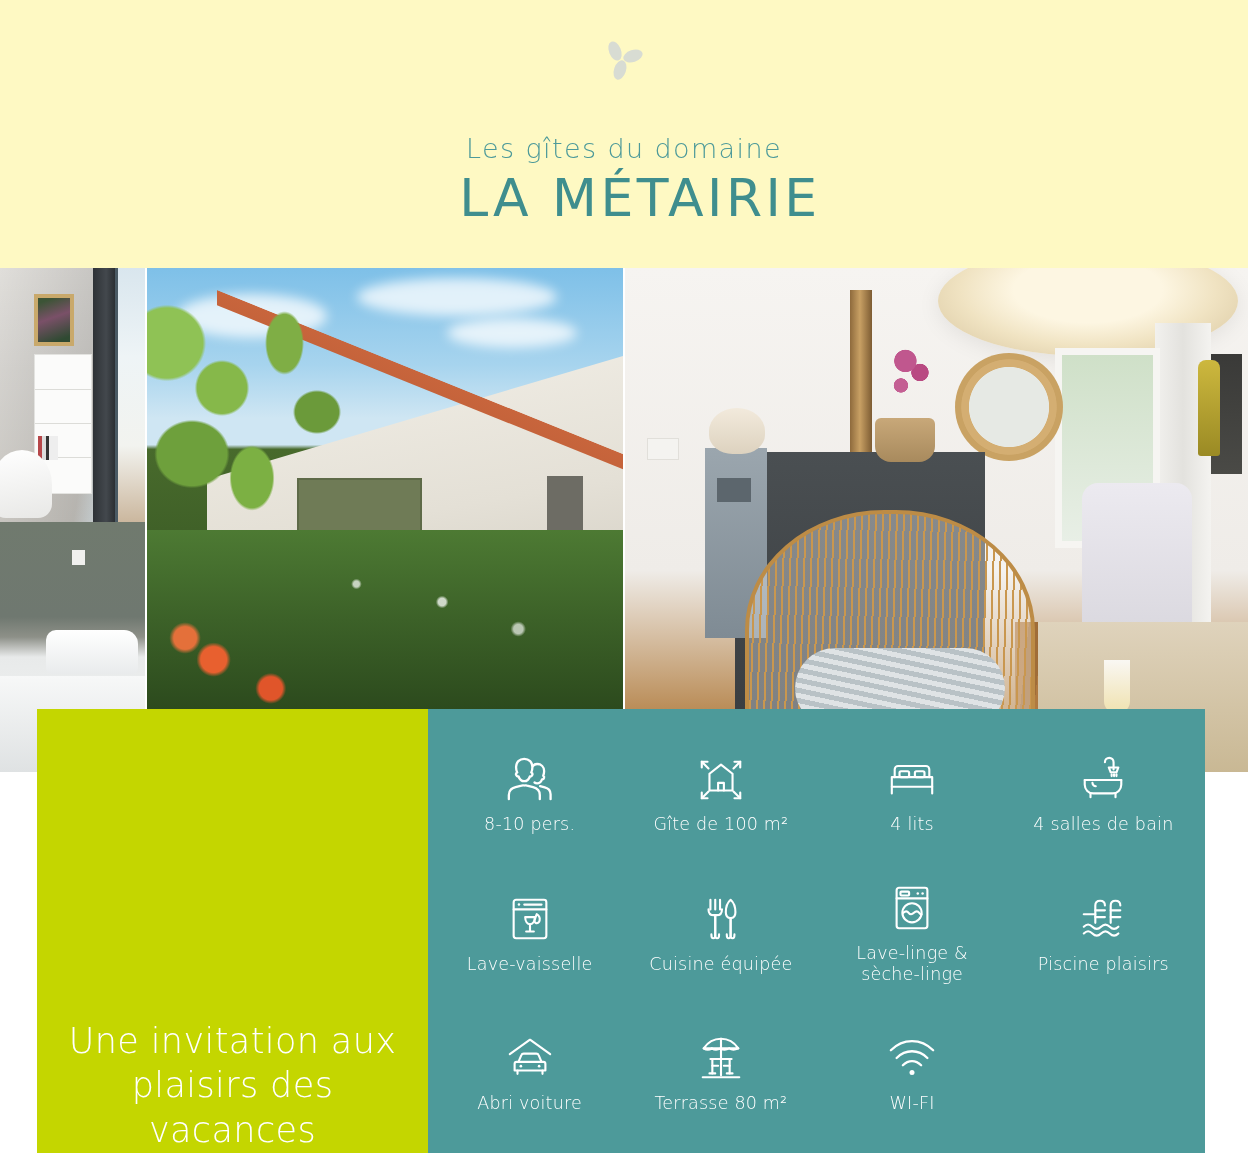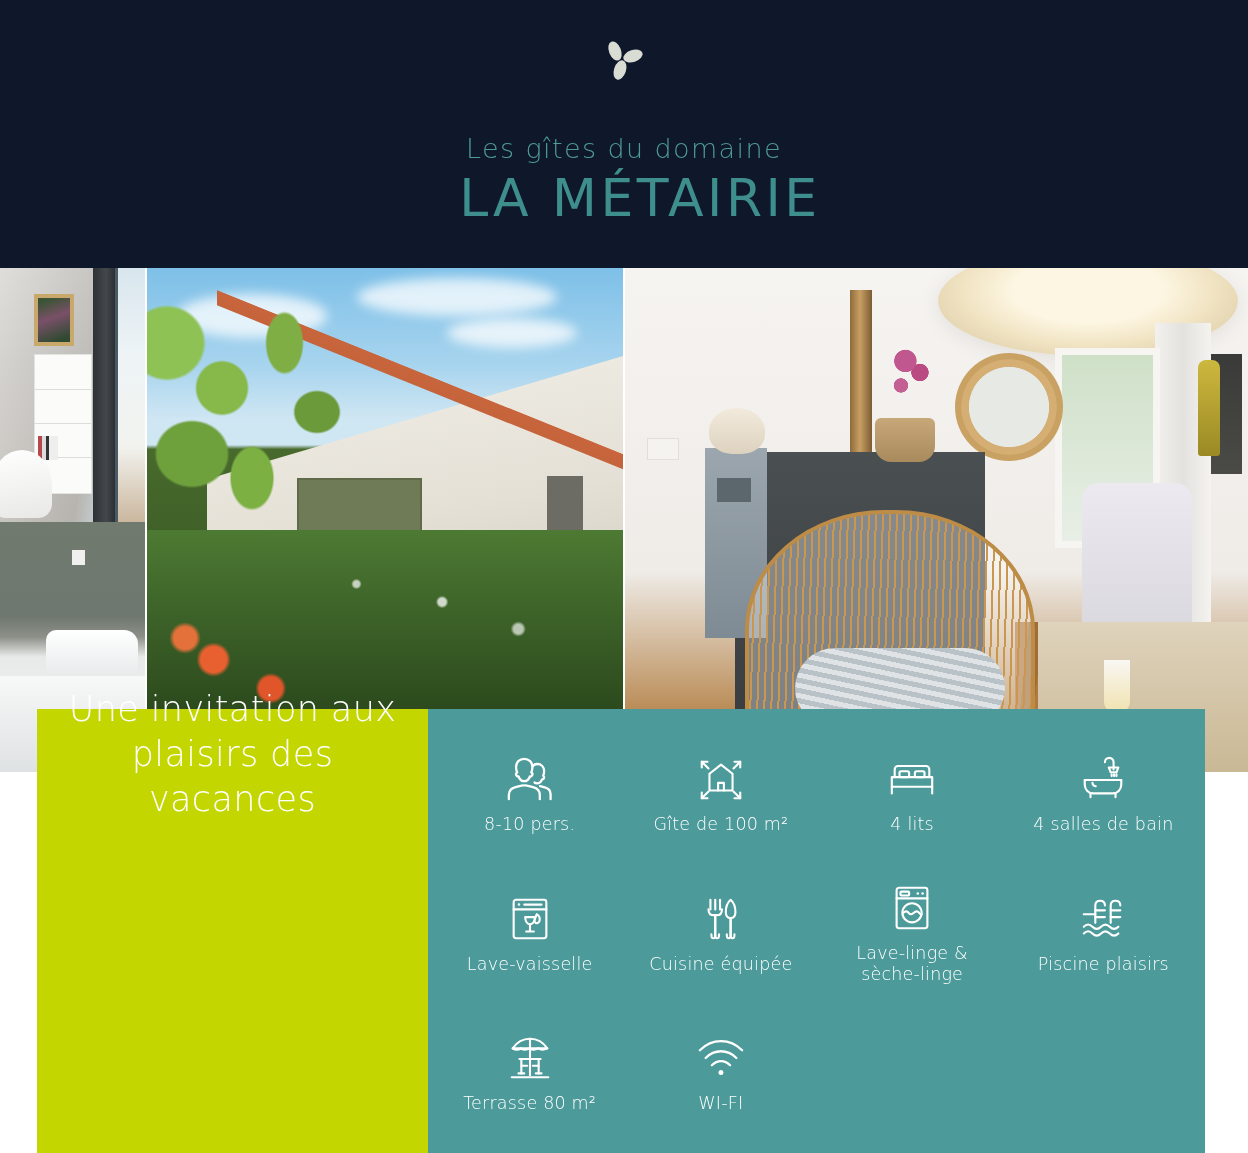"Les gîtes du domaine" .site-header { background: #0f172a -> #fef9c3 }
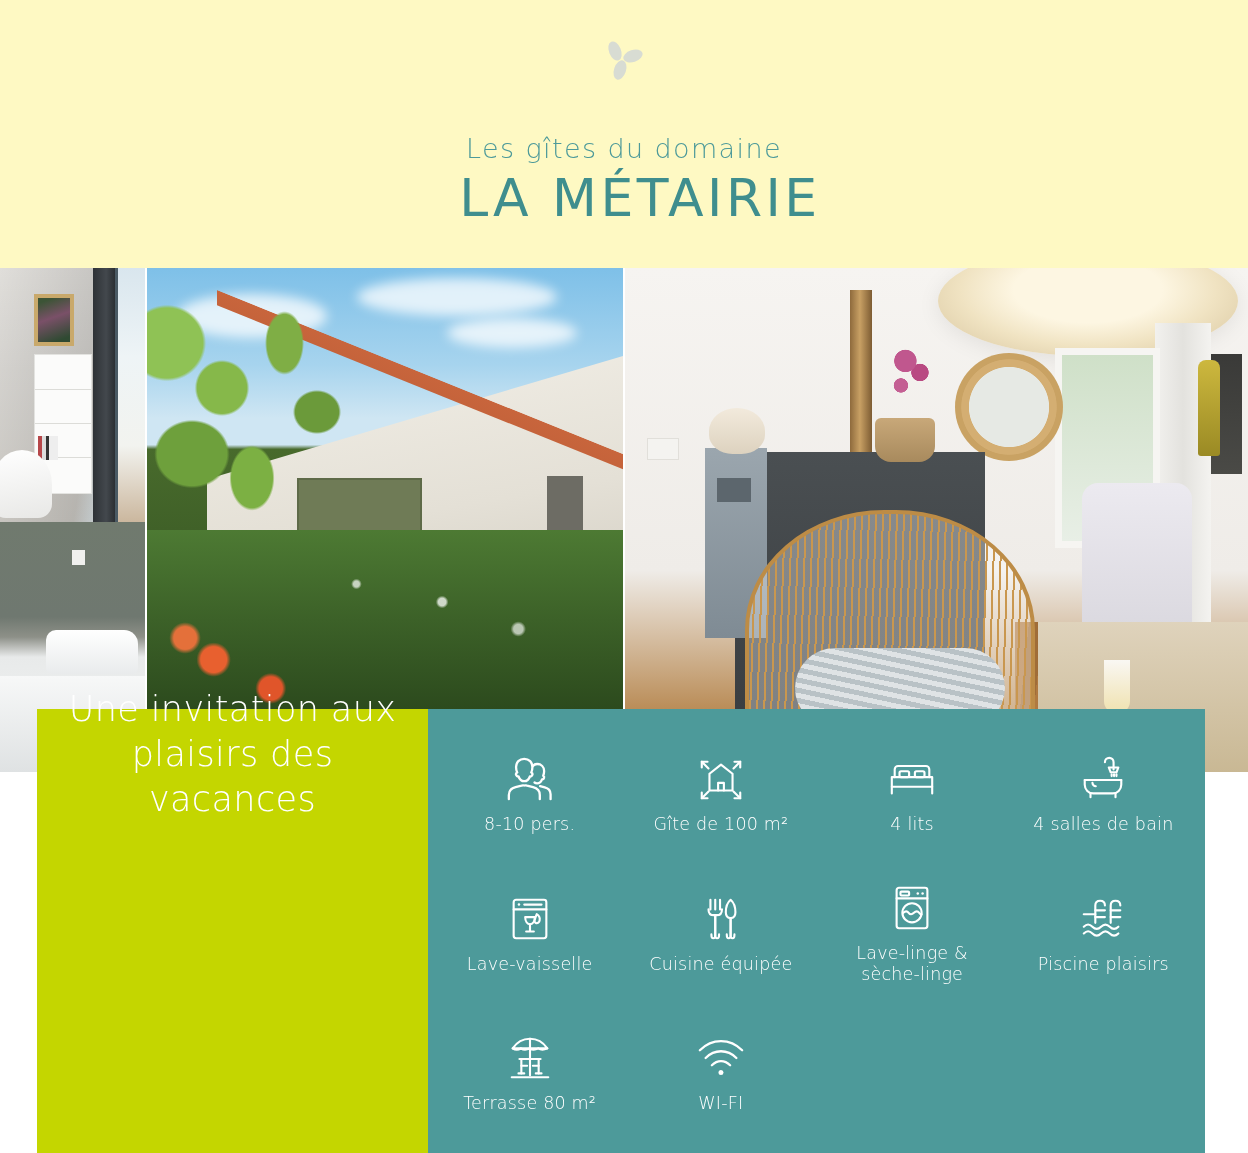"Une invitation aux plaisirs des" .green-panel { align-items: flex-start -> flex-end }
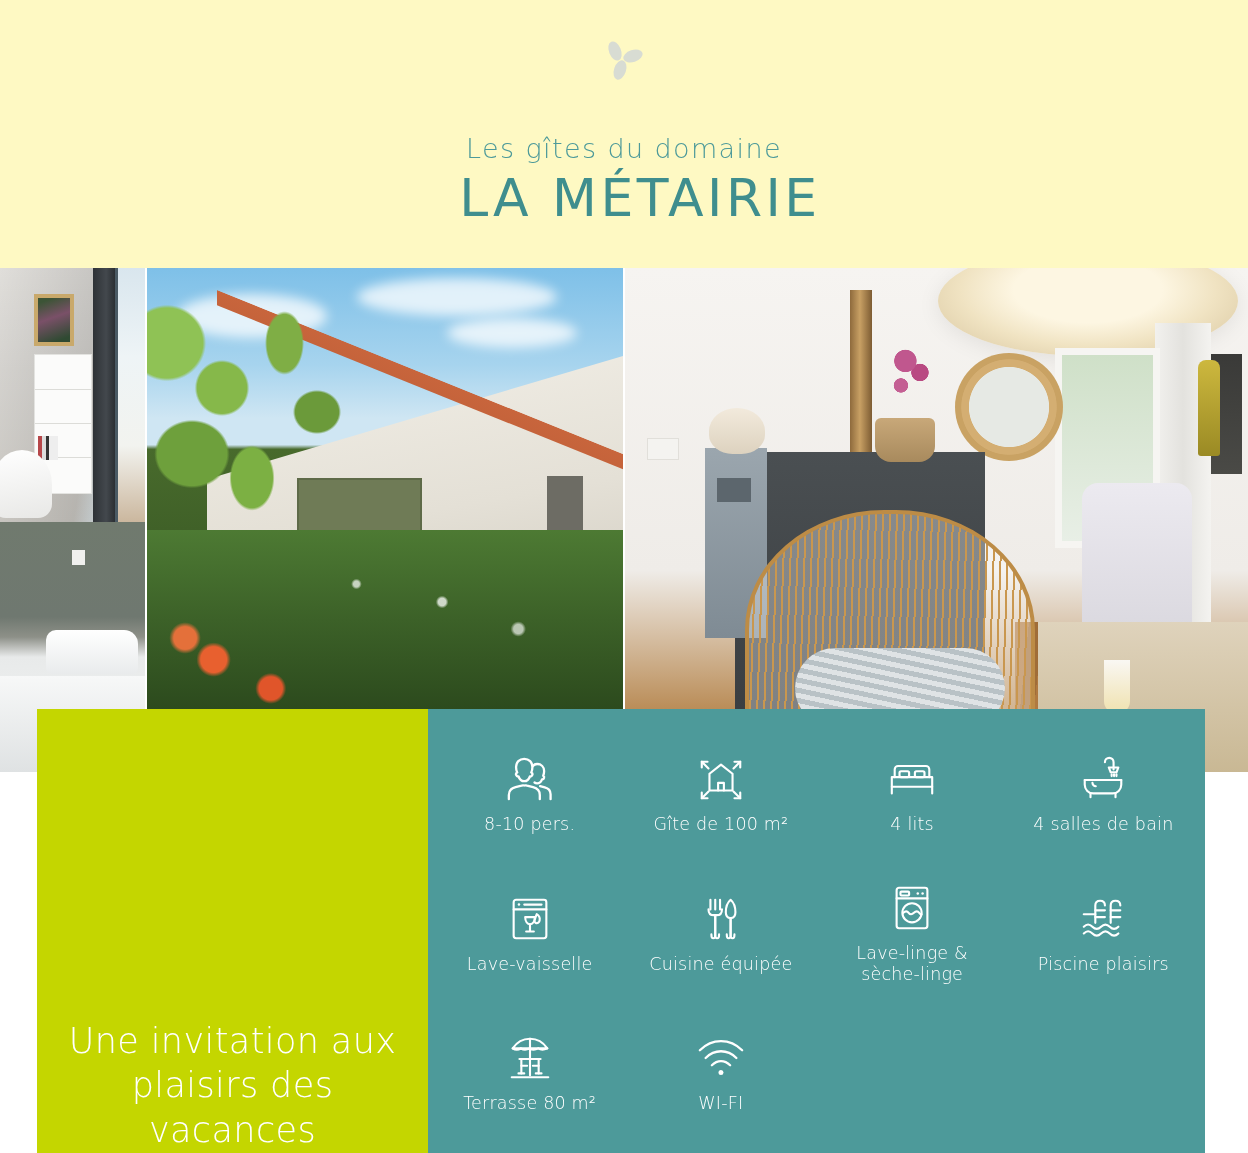"Abri voiture" div.feature { html: none -> <div> <span> <svg> <path></path> <path></path> <path></path> <path></path> <circle></circle> <circle></circle> </svg> </span> <span>Abri voiture</span> </div> }
